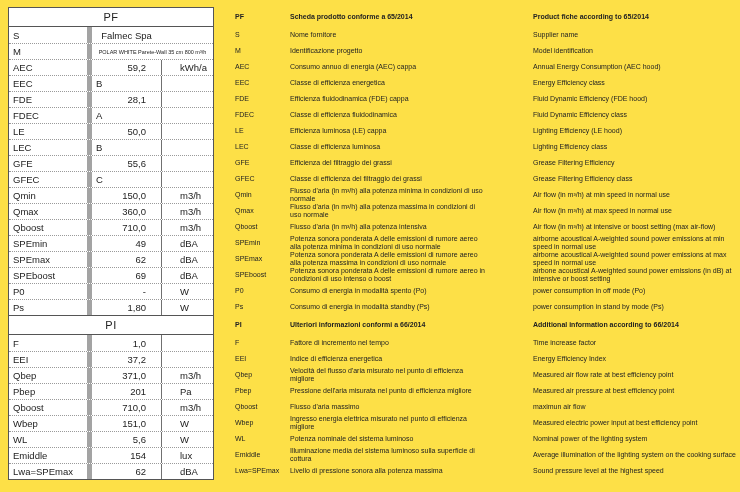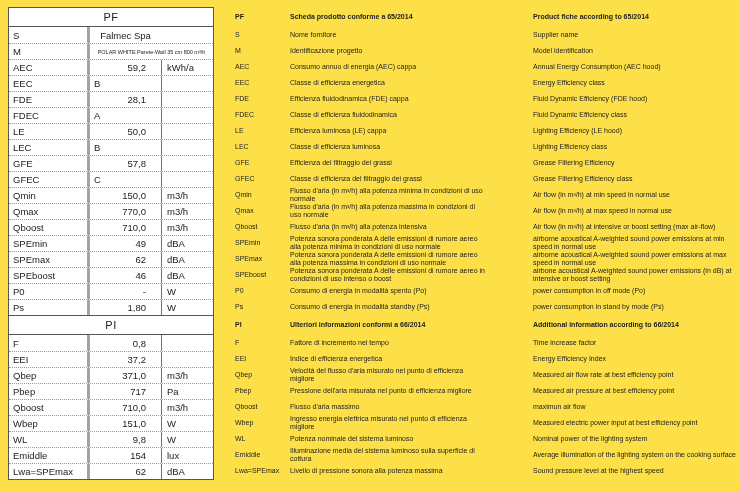"Falmec Spa" .c-val { border-left: 3px solid #a3a3a3 -> 5px solid #a3a3a3 }
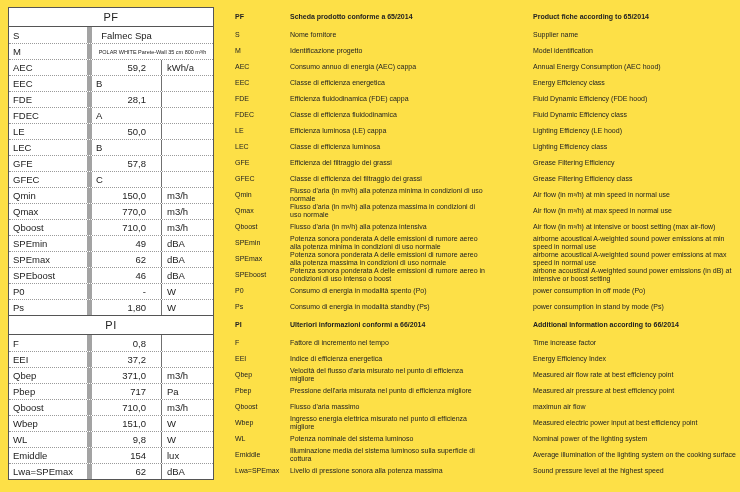"kWh/a" .c-unit { padding-left: 5px -> 18px }
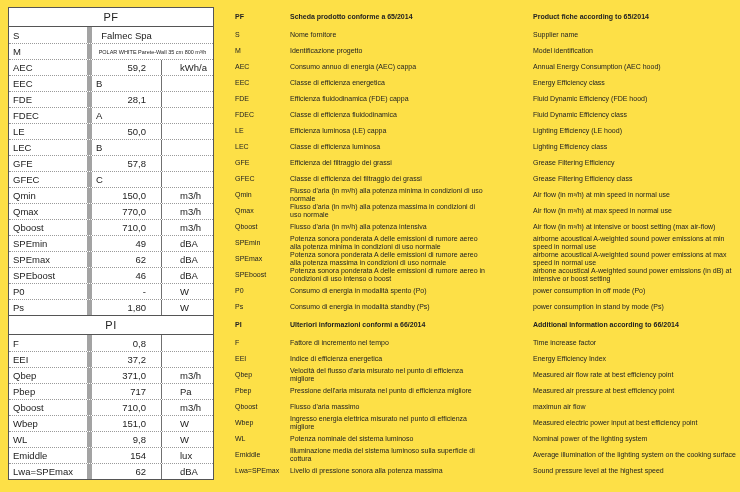"57,8" div.c-val { text: 57,8 -> 55,6 }
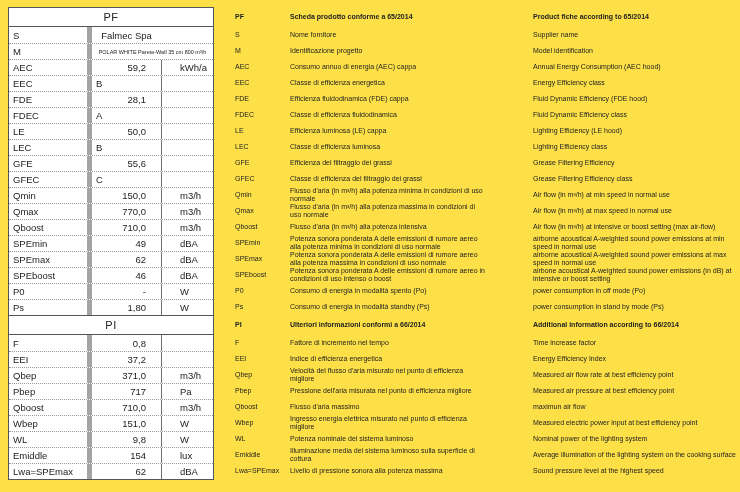"770,0" div.c-val { text: 770,0 -> 360,0 }
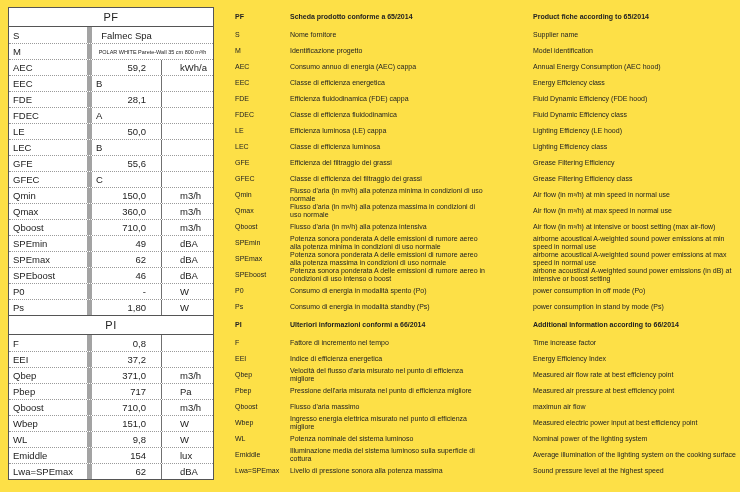"46" div.c-val { text: 46 -> 69 }
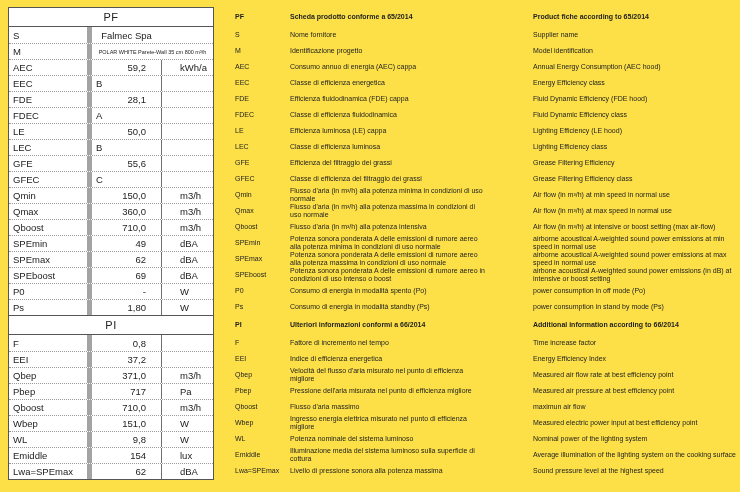"0,8" div.c-val { text: 0,8 -> 1,0 }
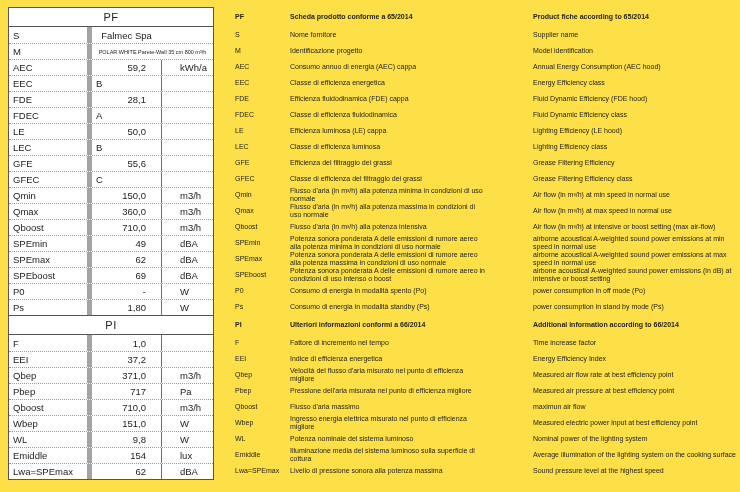"717" div.c-val { text: 717 -> 201 }
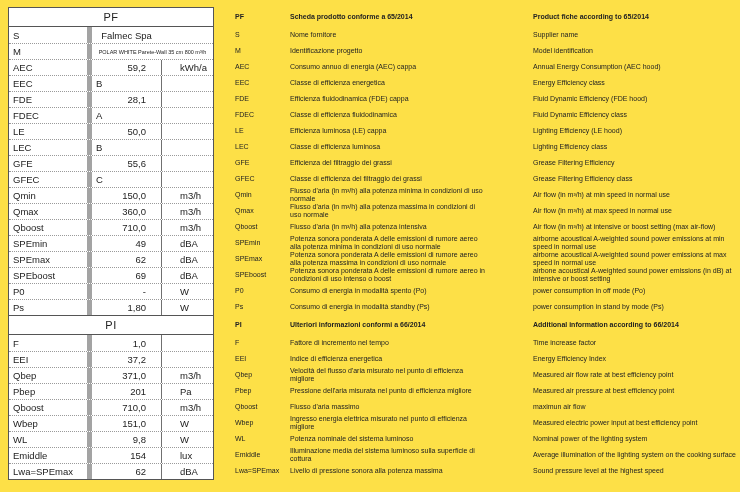"9,8" div.c-val { text: 9,8 -> 5,6 }
